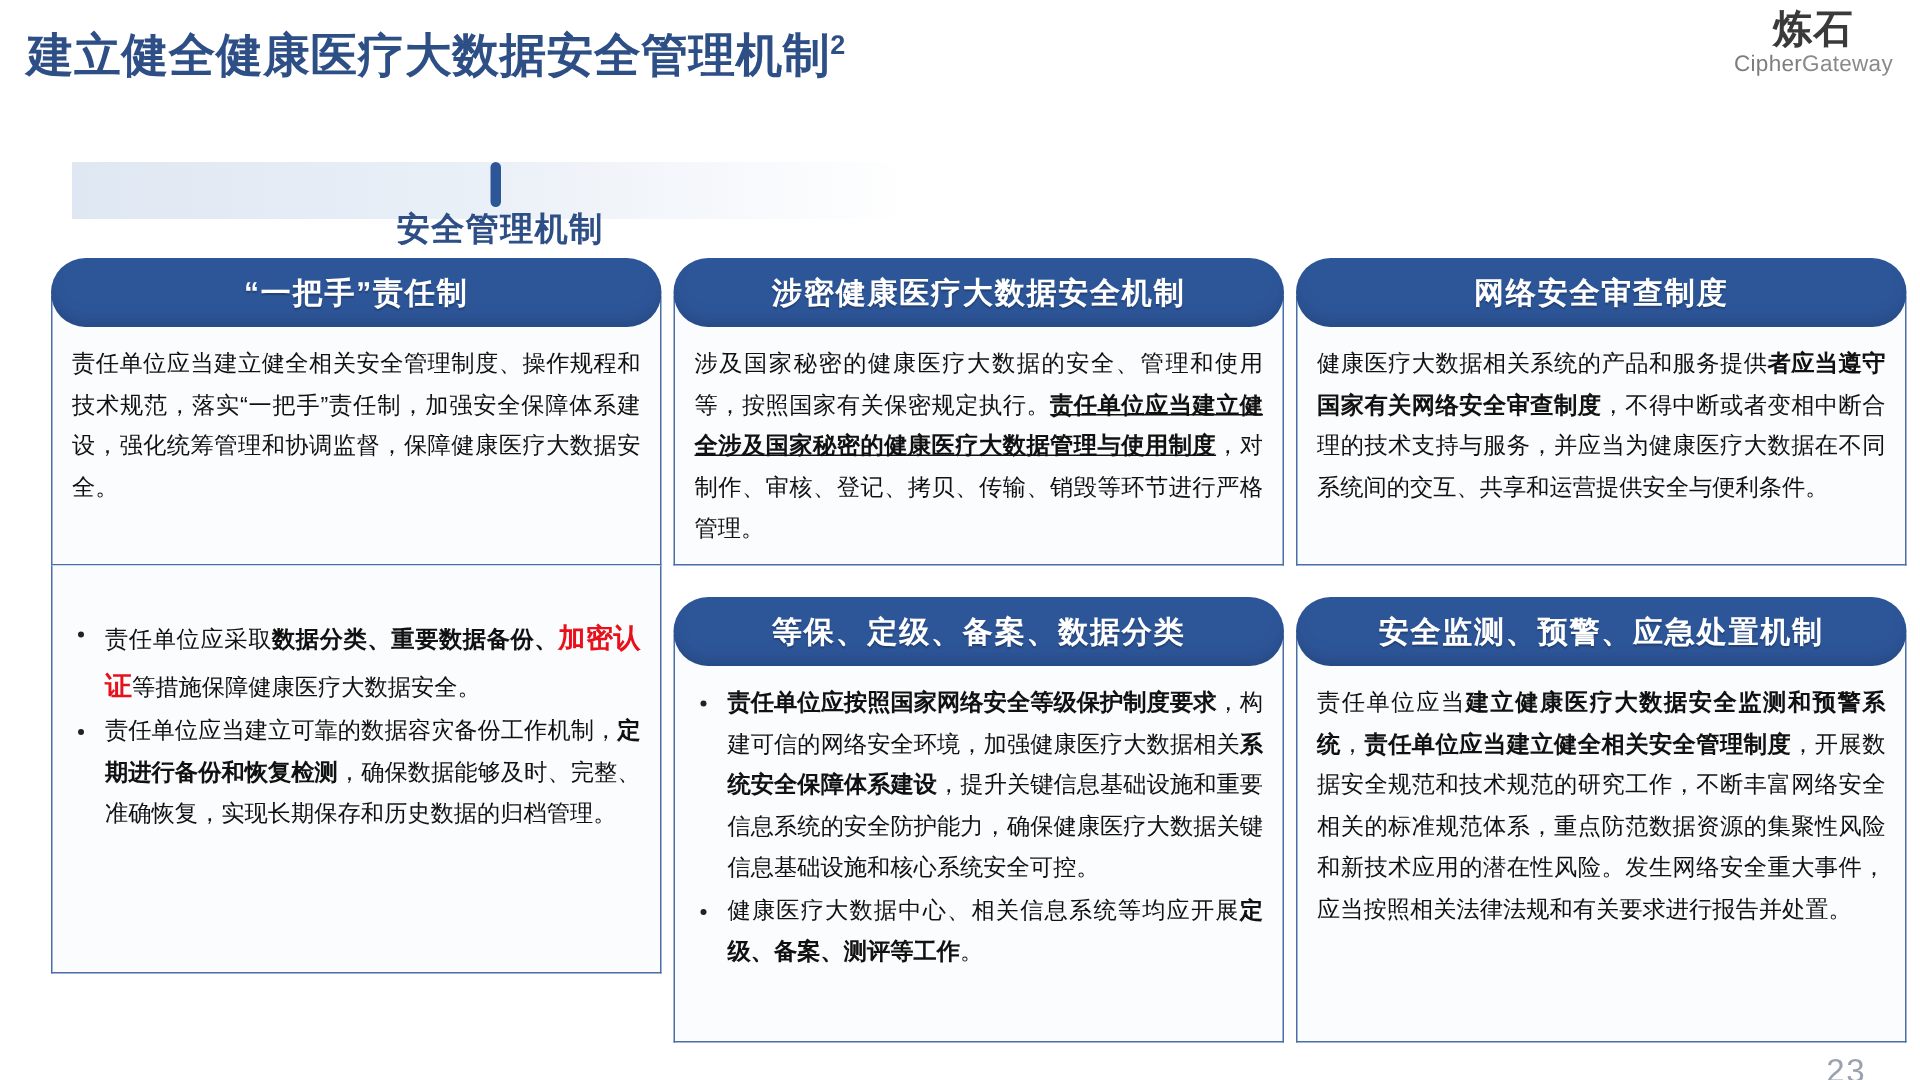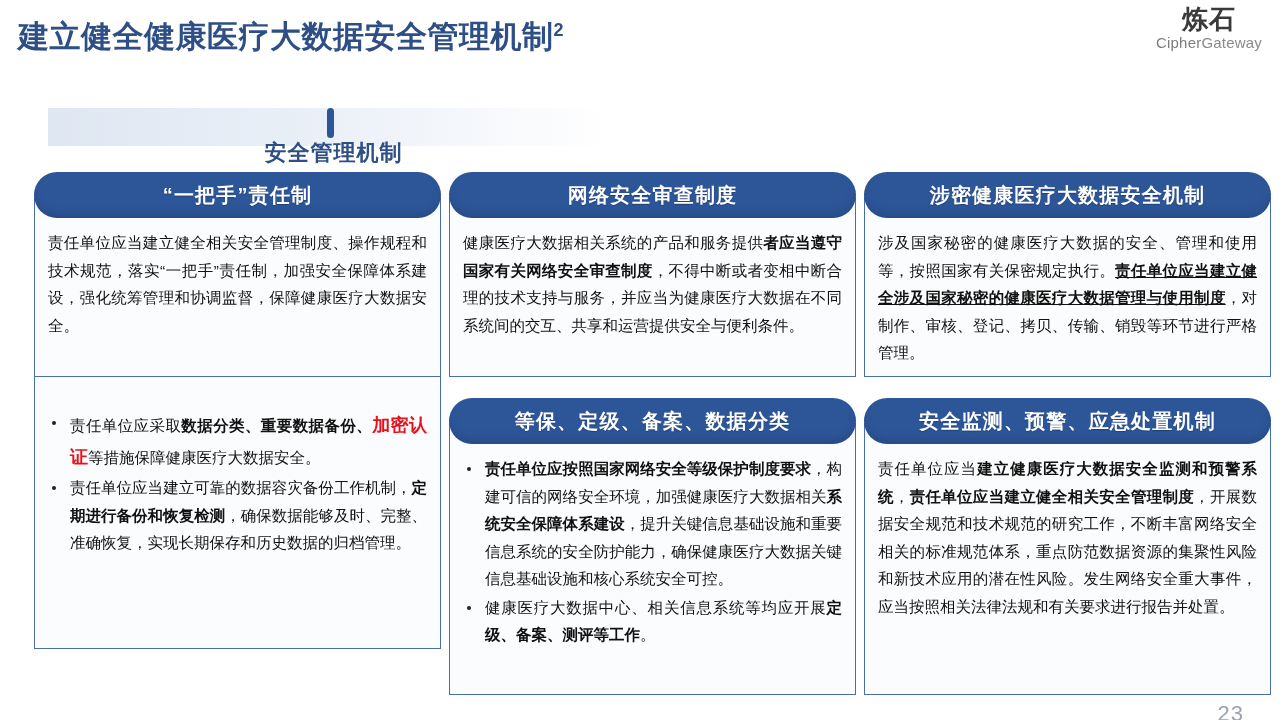"网络安全审查制度" div.card { order: before "涉密健康医疗大数据安全机制" -> after "涉密健康医疗大数据安全机制" }
